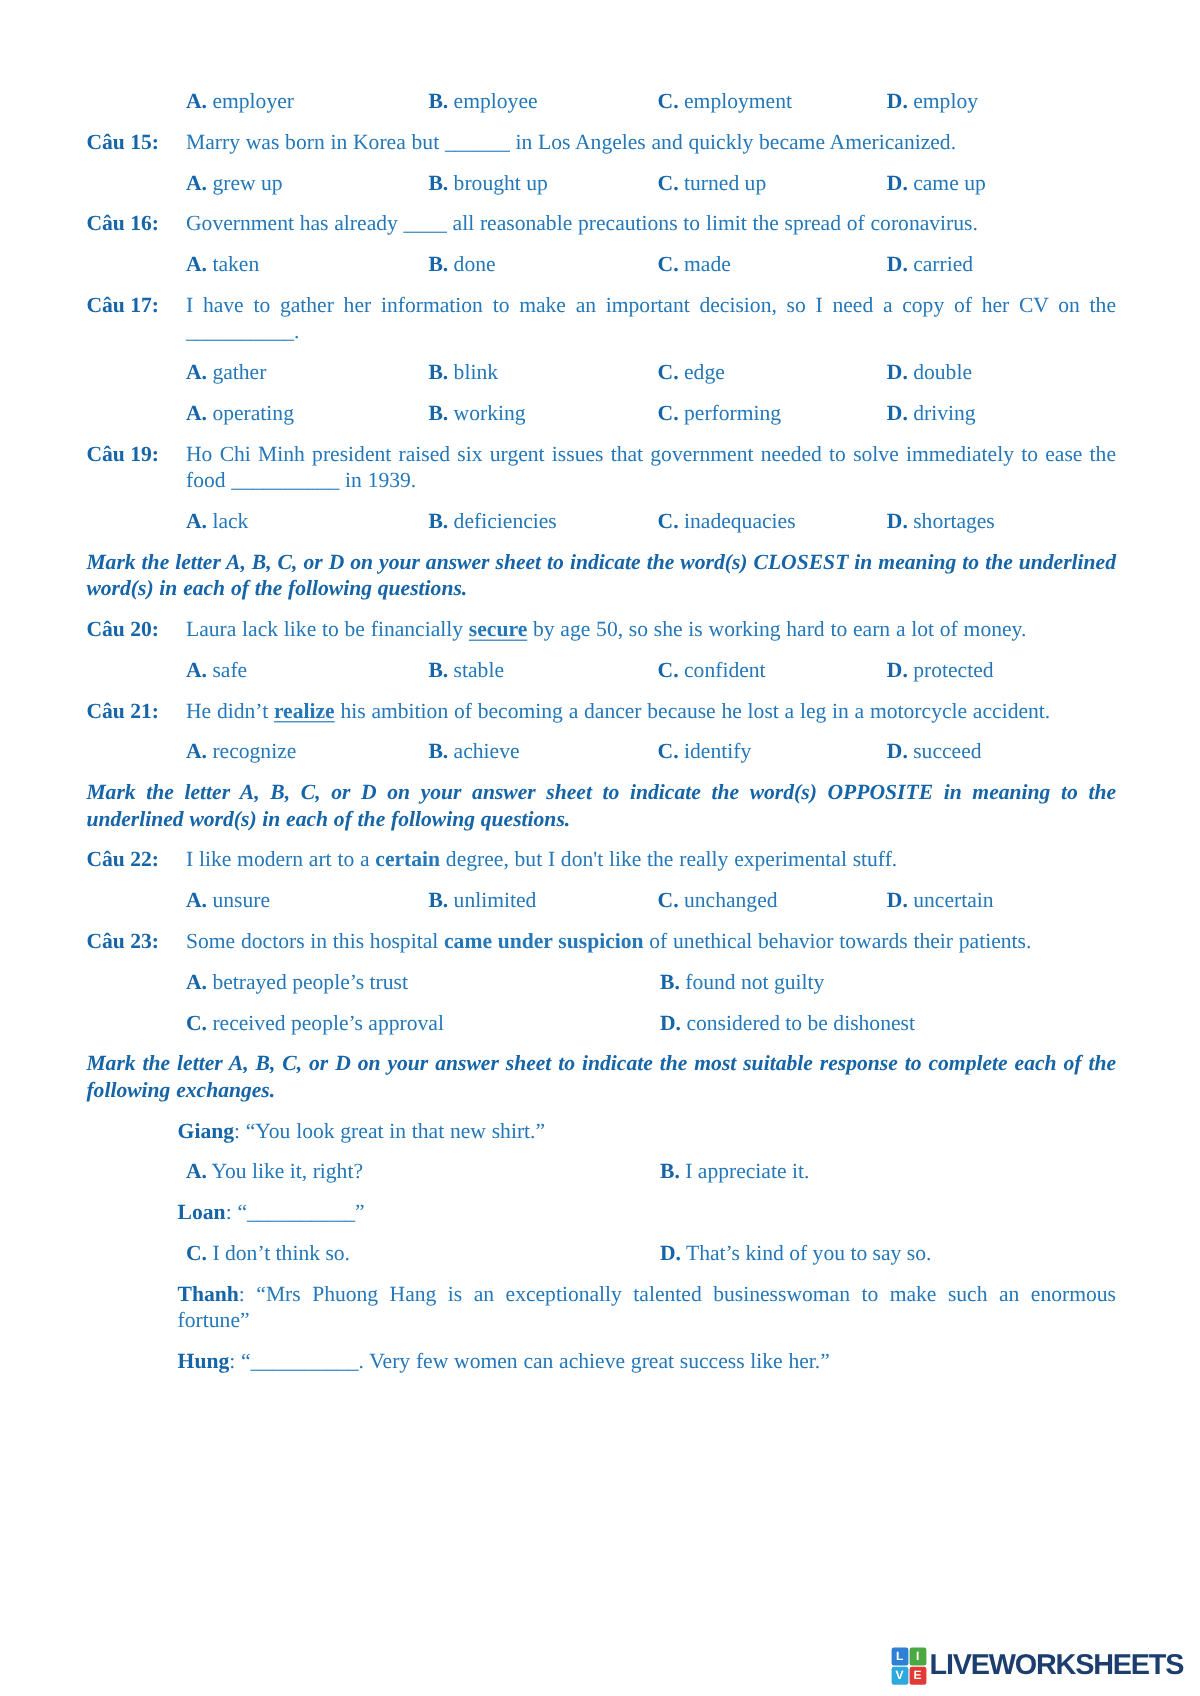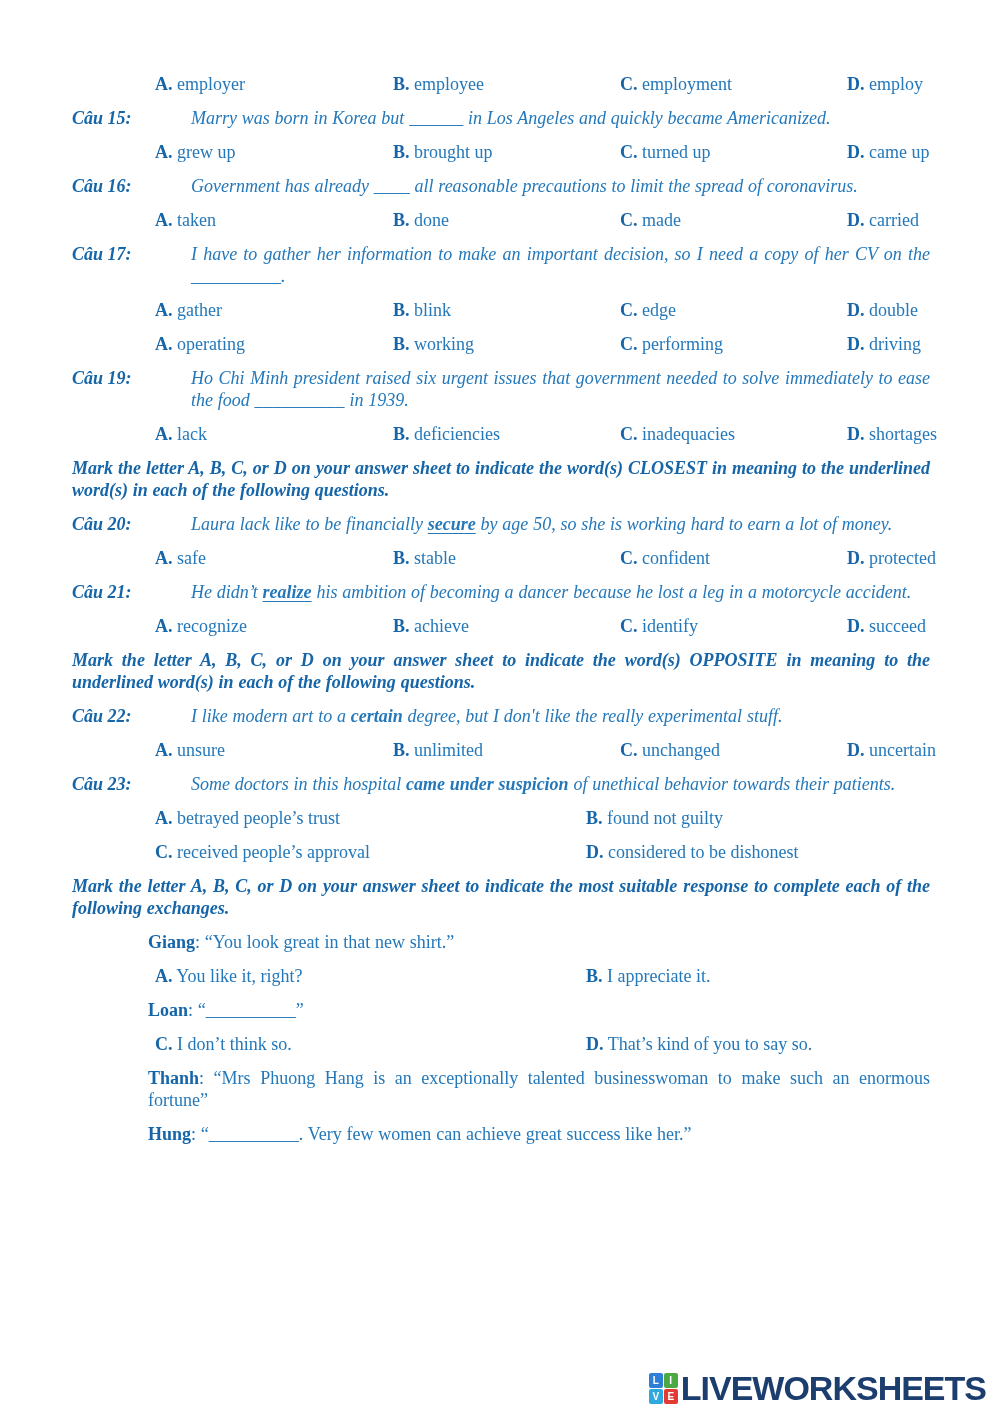"A. employer" .block { gap: 36px -> none }
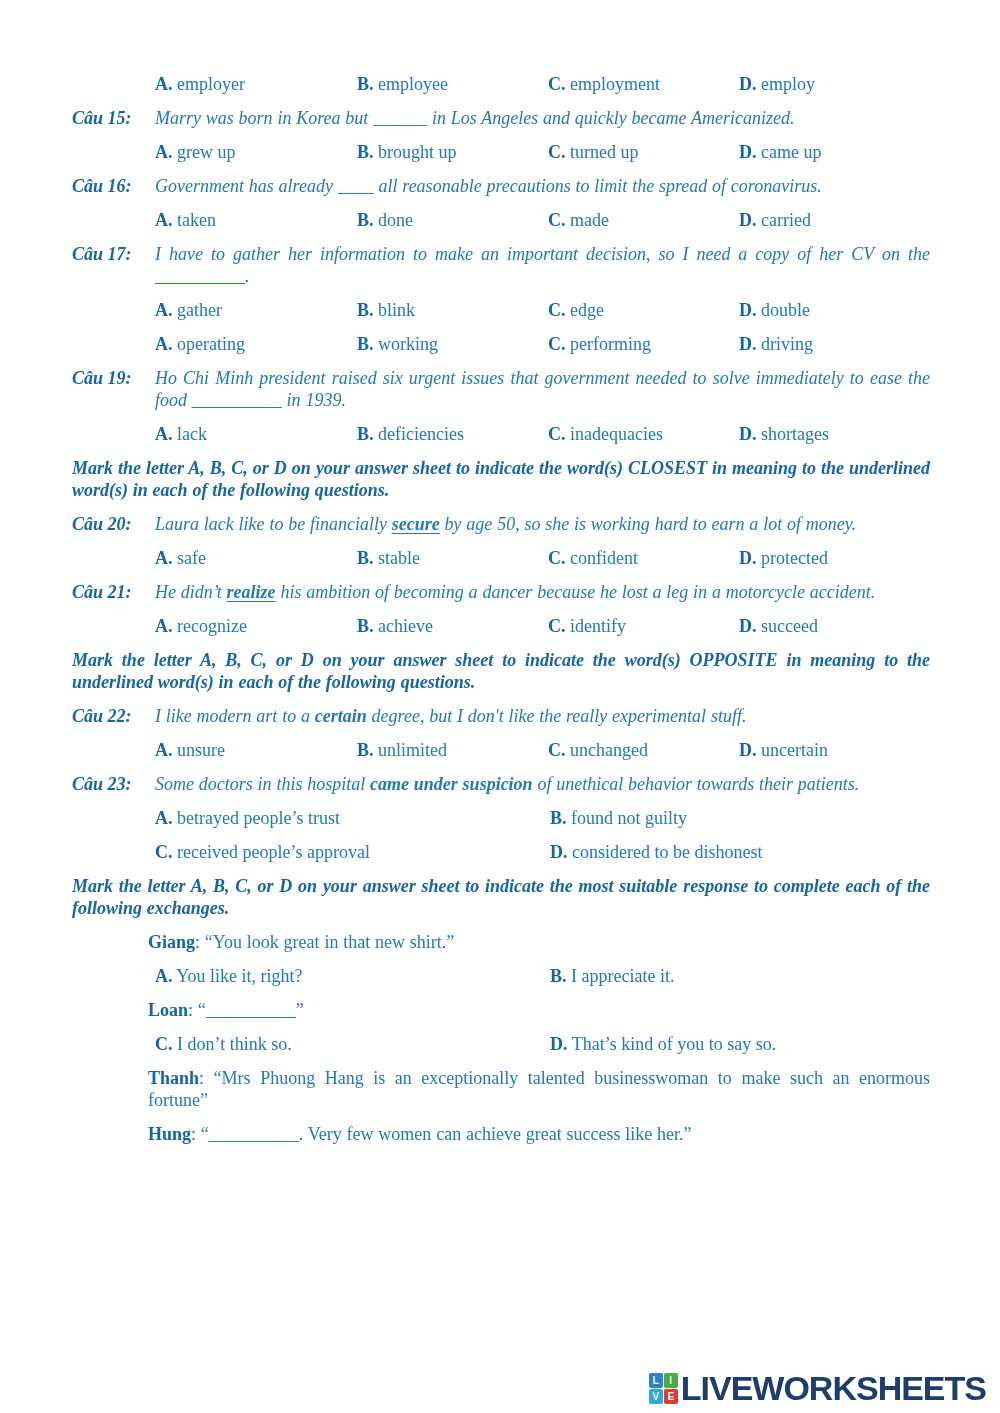"Câu 15:" .question { font-style: italic -> none }
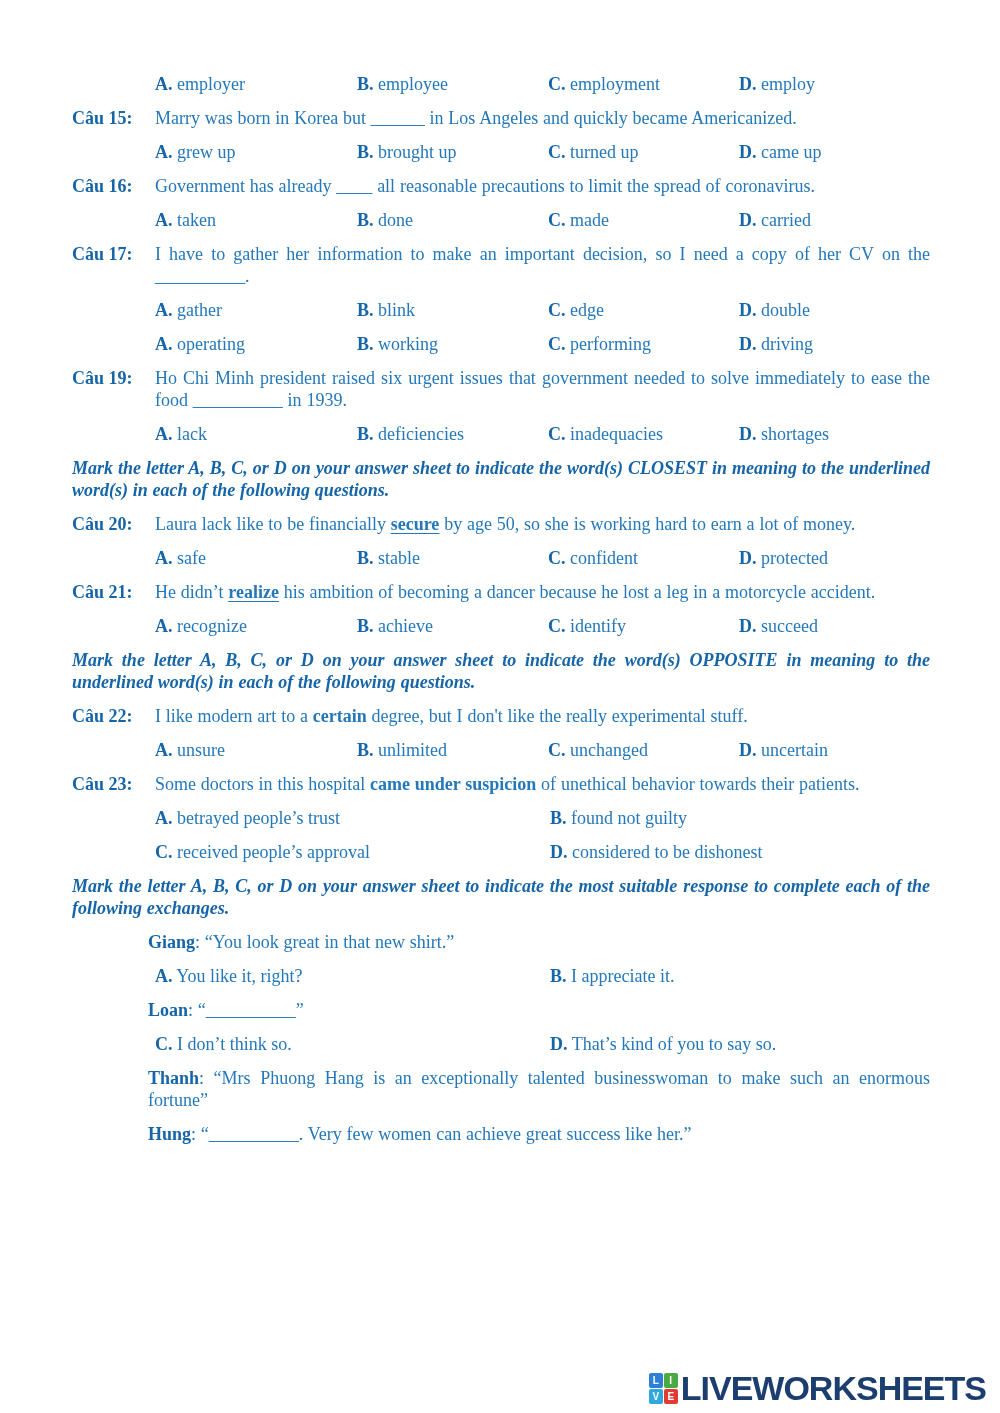"LIVEWORKSHEETS" .logo-text { font-size: 34px -> 24px }
